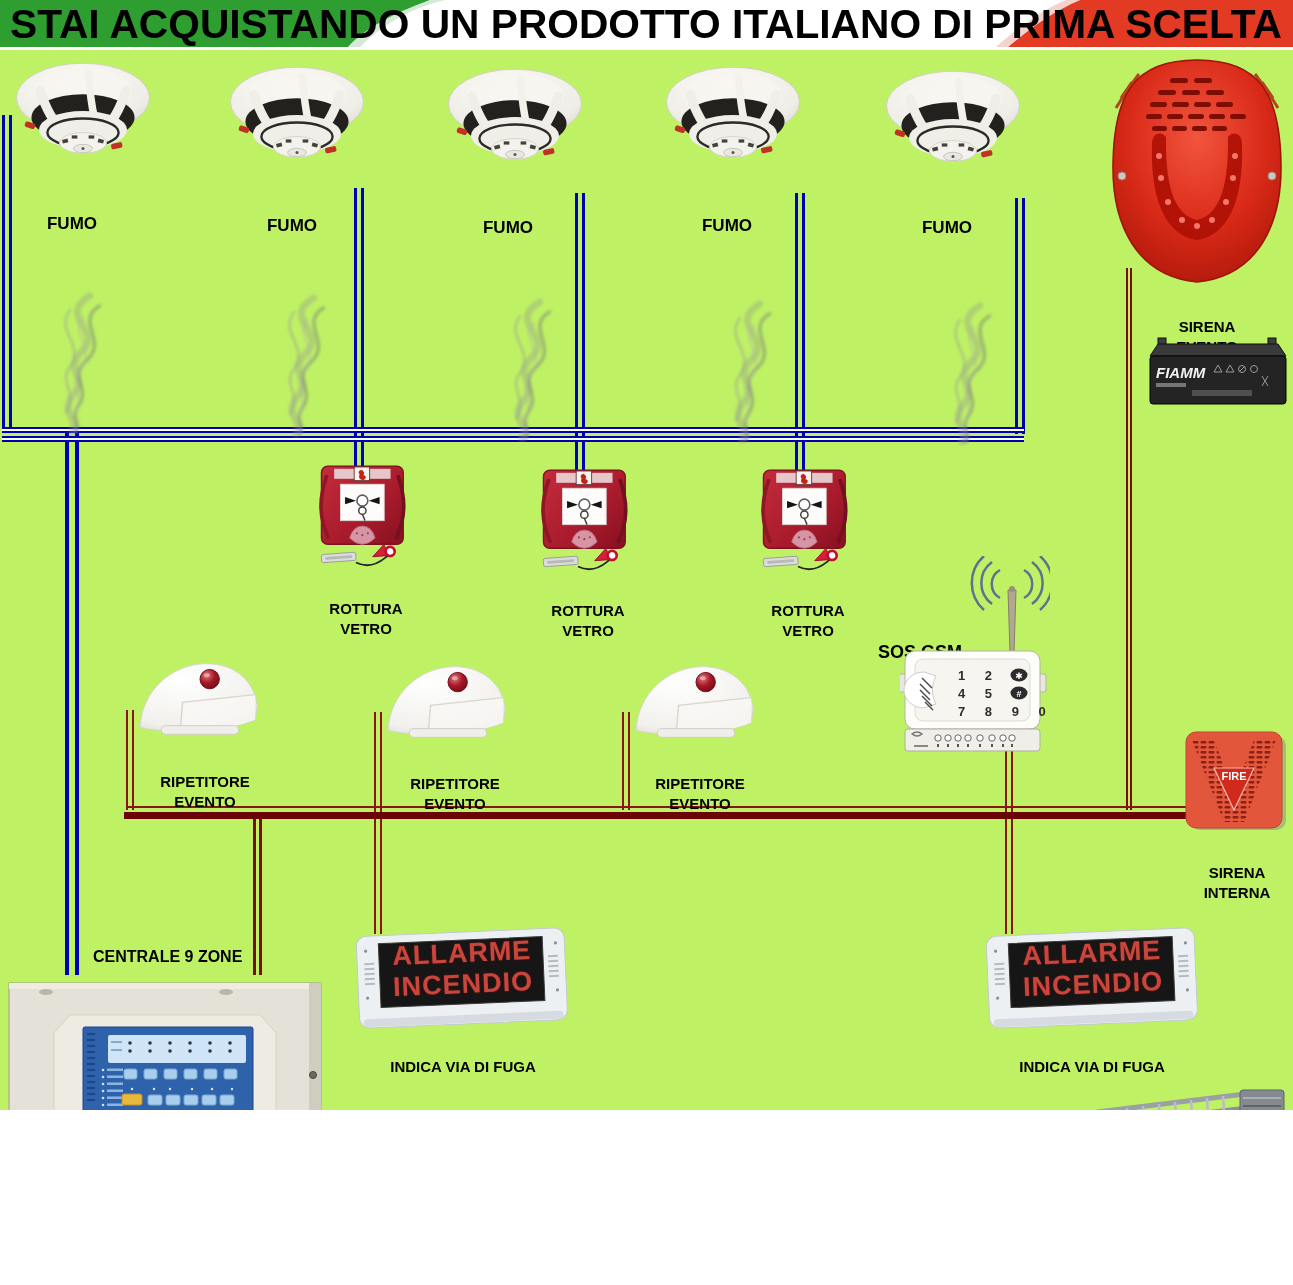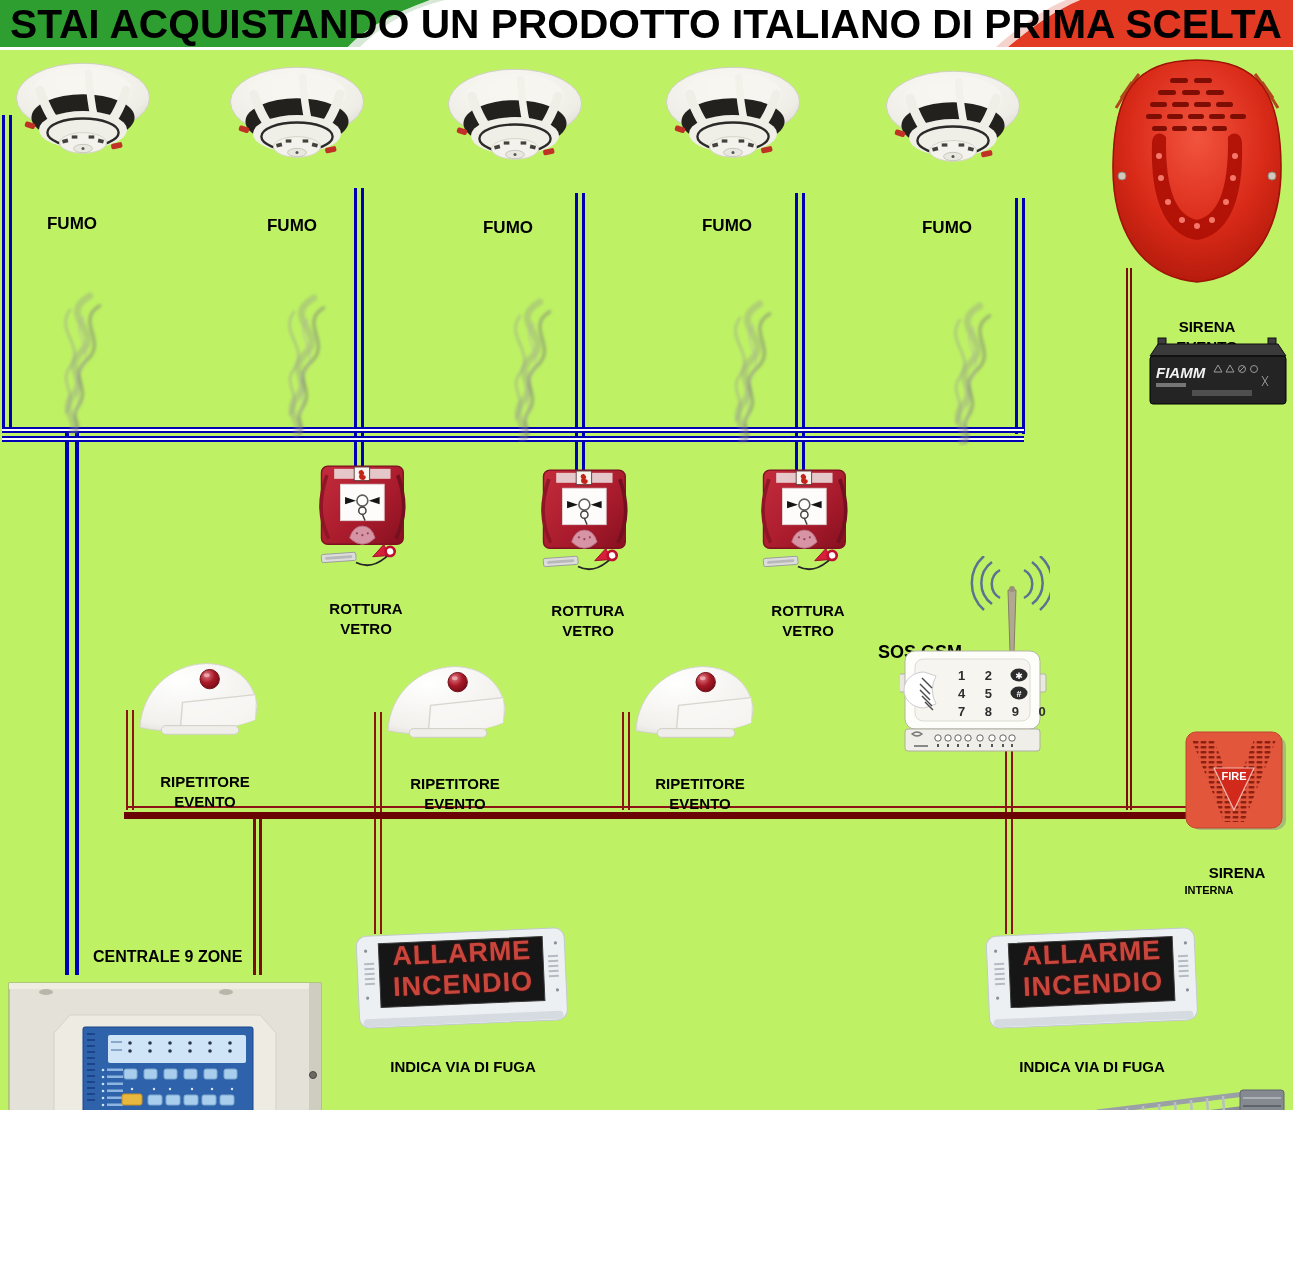"INTERNA" div.lbl { font-size: 11px -> 15px; left: 1209px -> 1237px }
